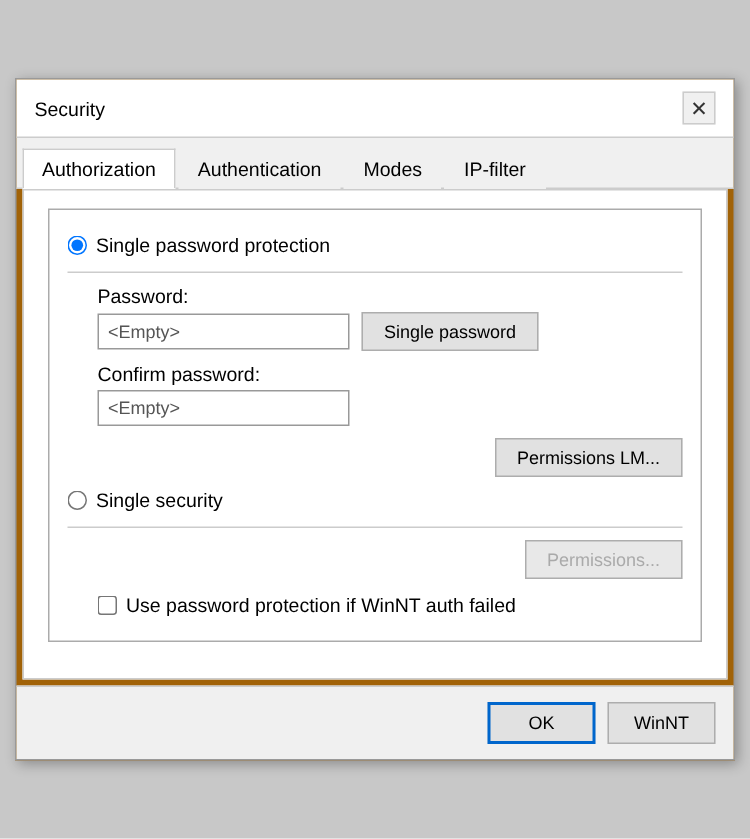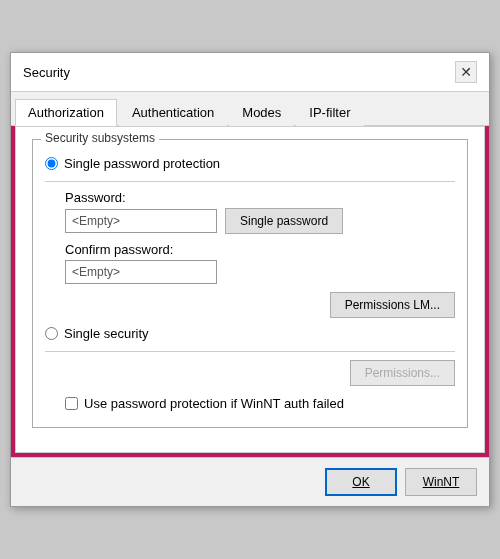"Security" .dialog { background: #be185d -> #a16207 }
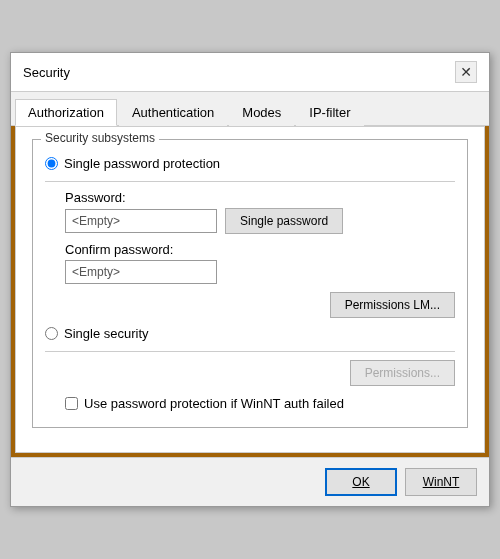"Security subsystems" span.group-box-title { html: <span>Security subsystems</span> -> none }
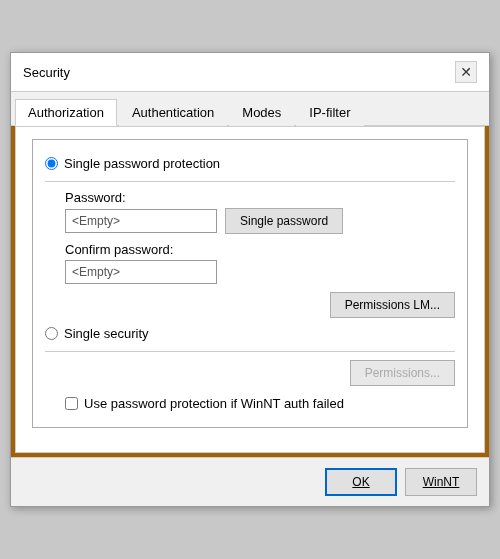"<Empty>" .text-input { width: 152px -> 168px }
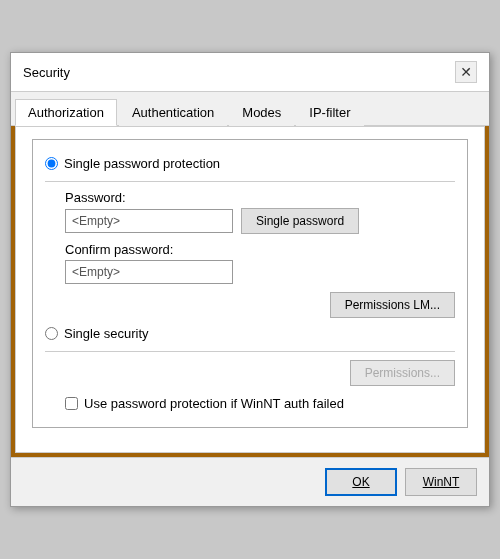"OK" .dialog-footer { text-decoration: underline -> none }
